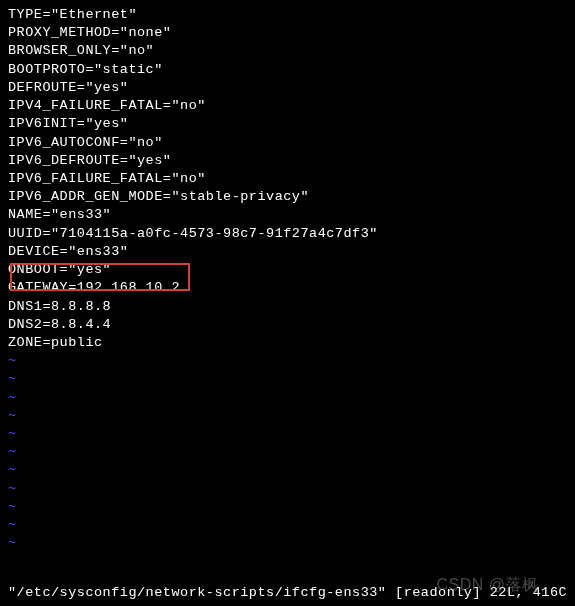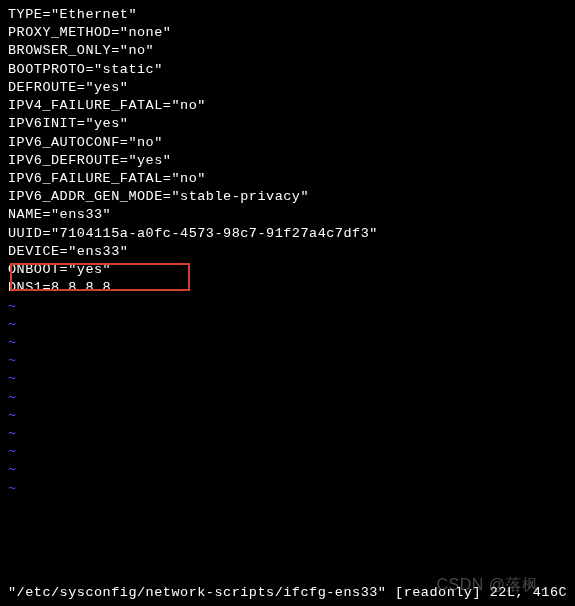"GATEWAY=192.168.10.2" div.line { html: none -> <div>GATEWAY=192.168.10.2</div> }
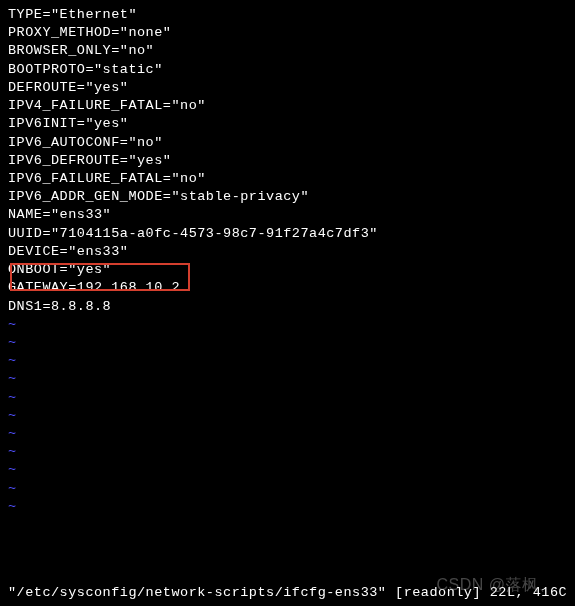"DNS2=8.8.4.4" div.line { html: none -> <div>DNS2=8.8.4.4</div> }
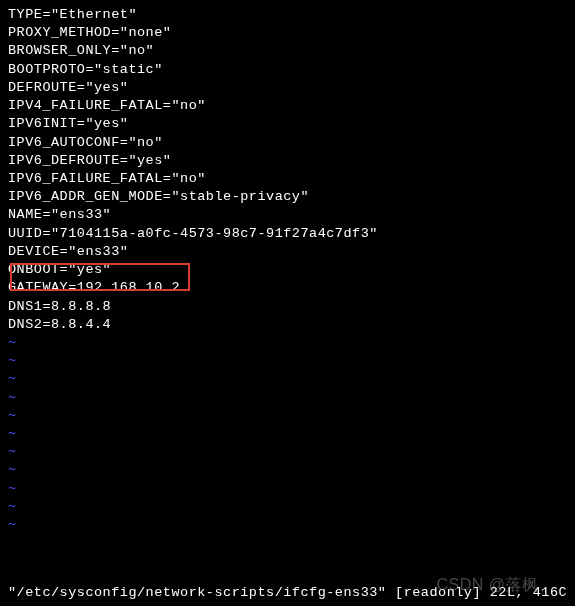"ZONE=public" div.line { html: none -> <div>ZONE=public</div> }
